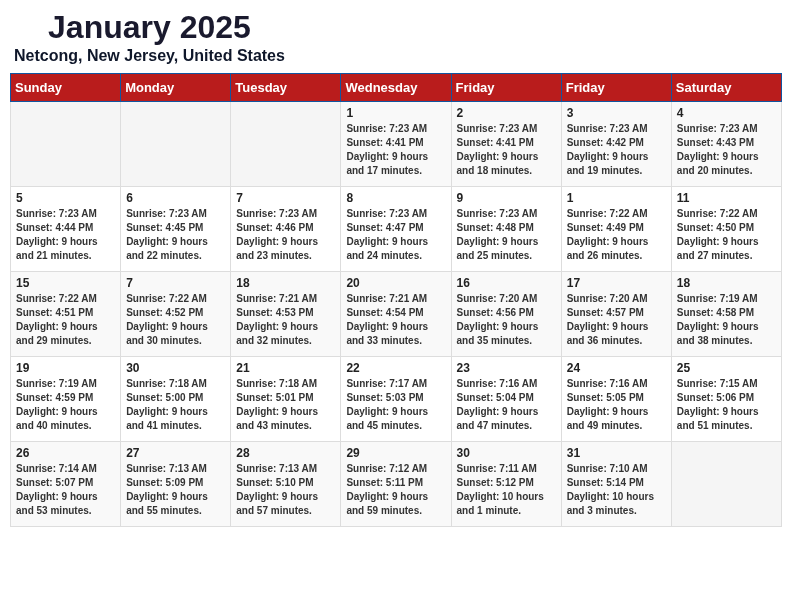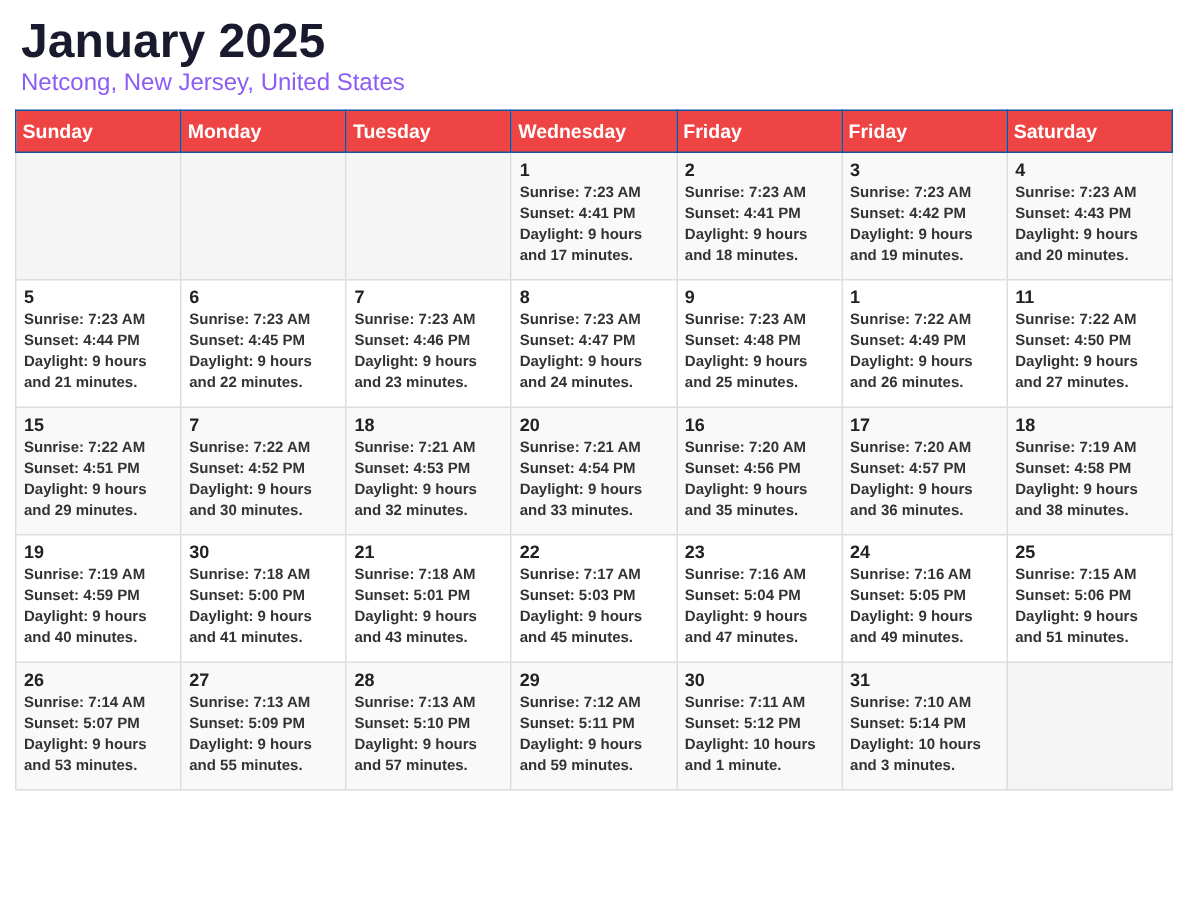"January 2025" .title-block { text-align: left -> center }
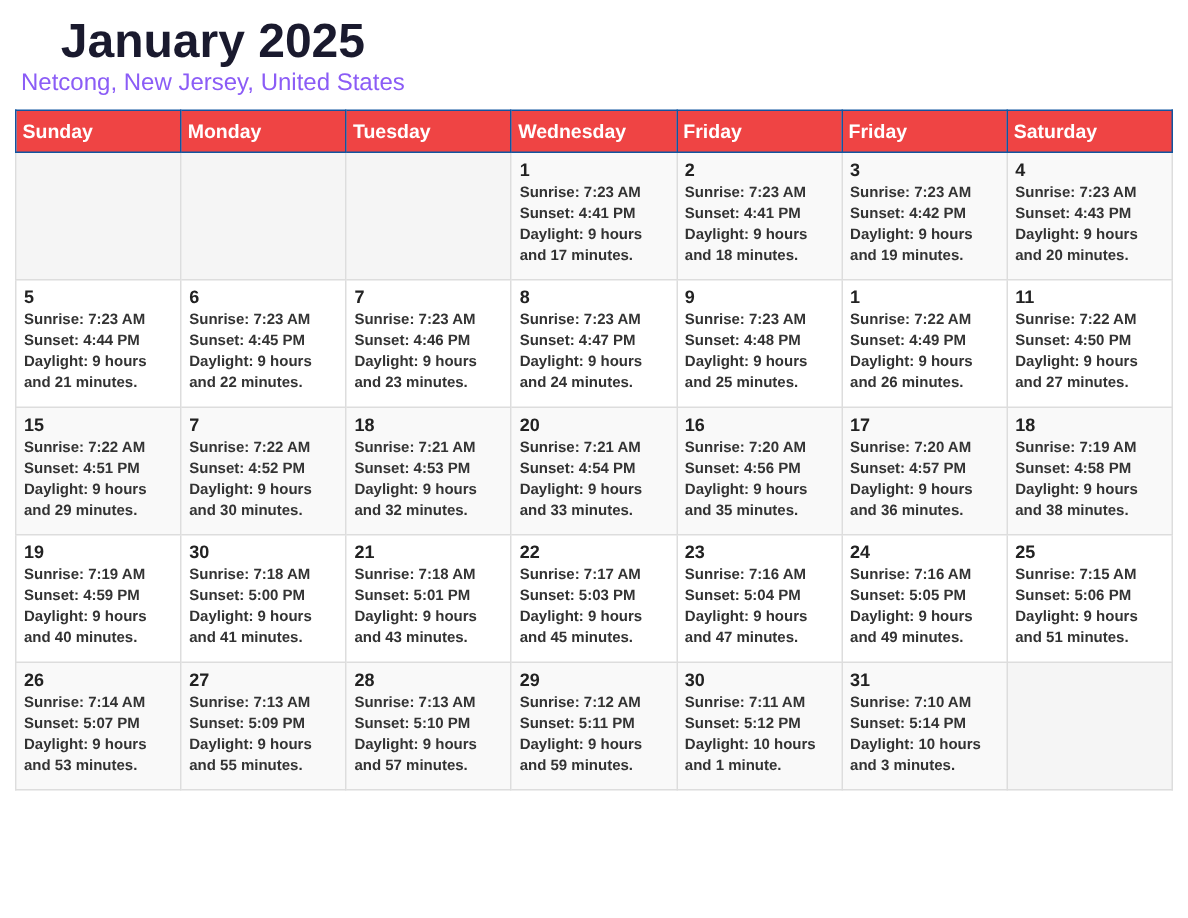"Netcong, New Jersey, United States" .calendar-subtitle { color: #8b5cf6 -> #0f172a; font-weight: none -> bold }
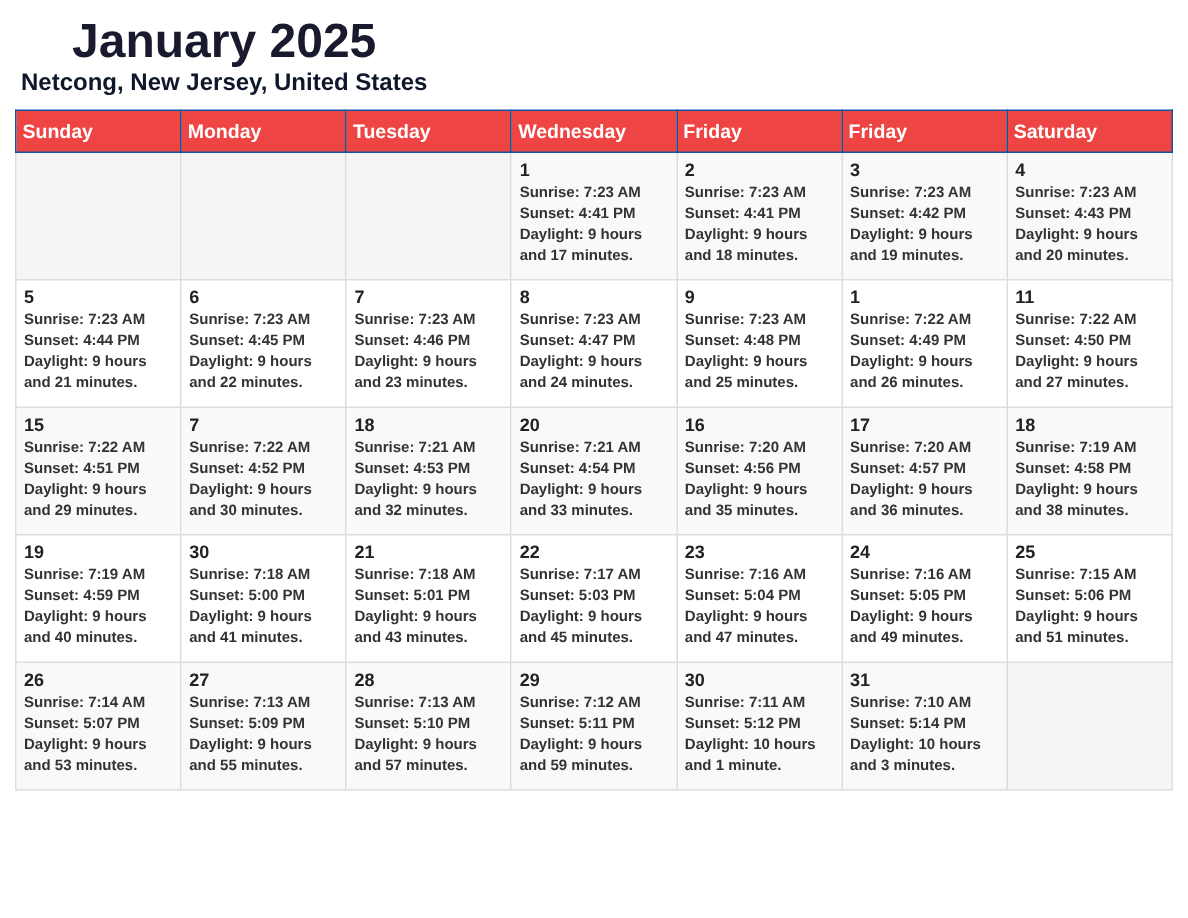"Sunday" .calendar-table th { background-color: #ef4444 -> #b91c1c }
